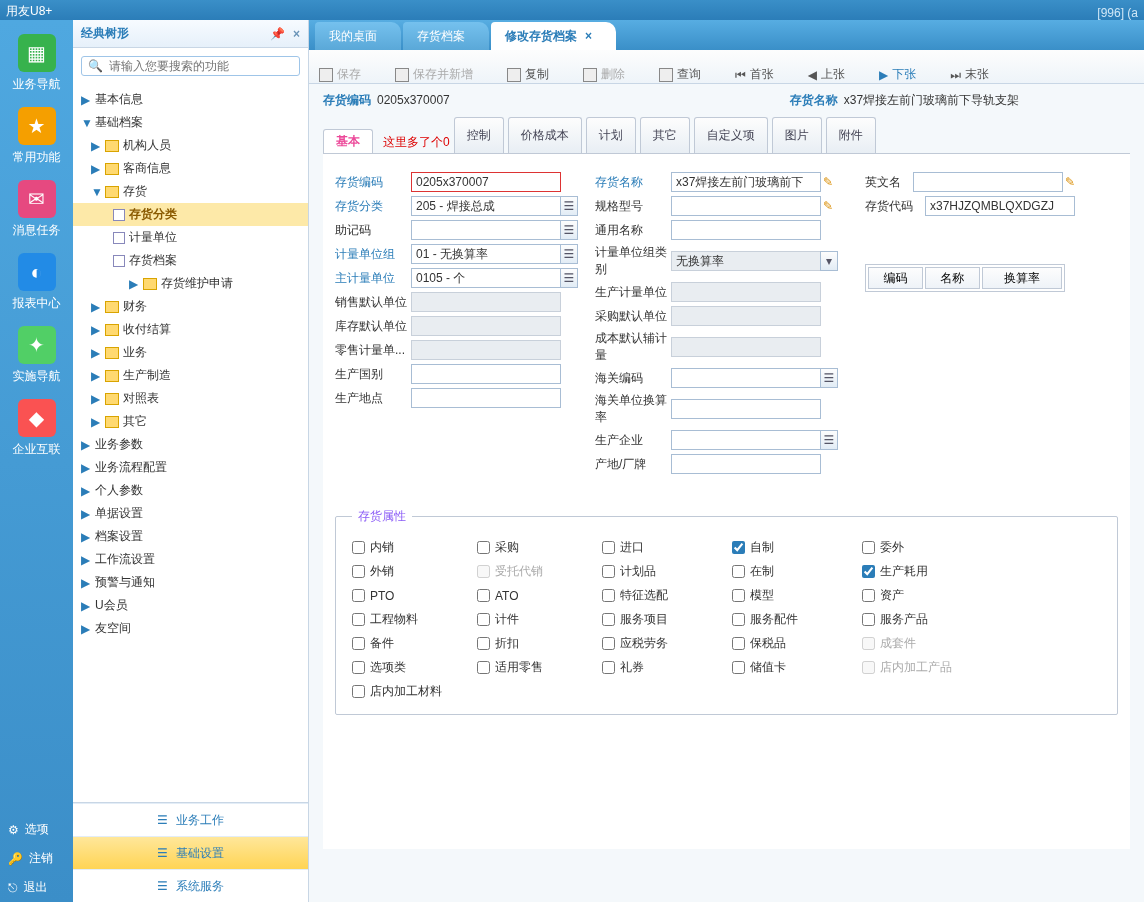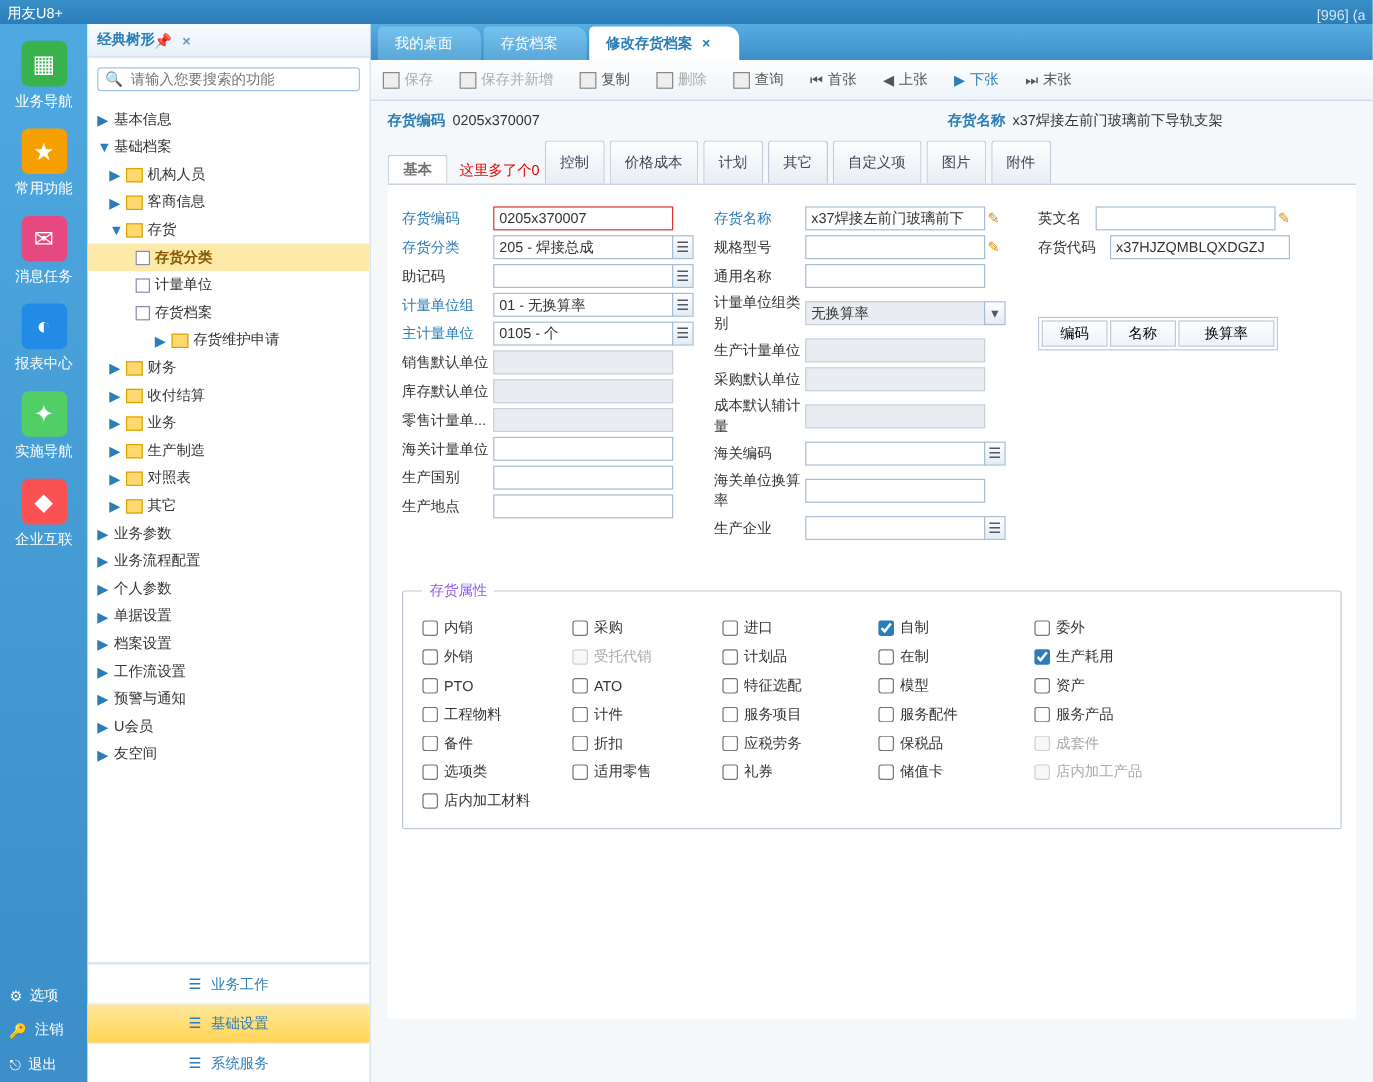"经典树形" .sbhdr { justify-content: none -> space-between }
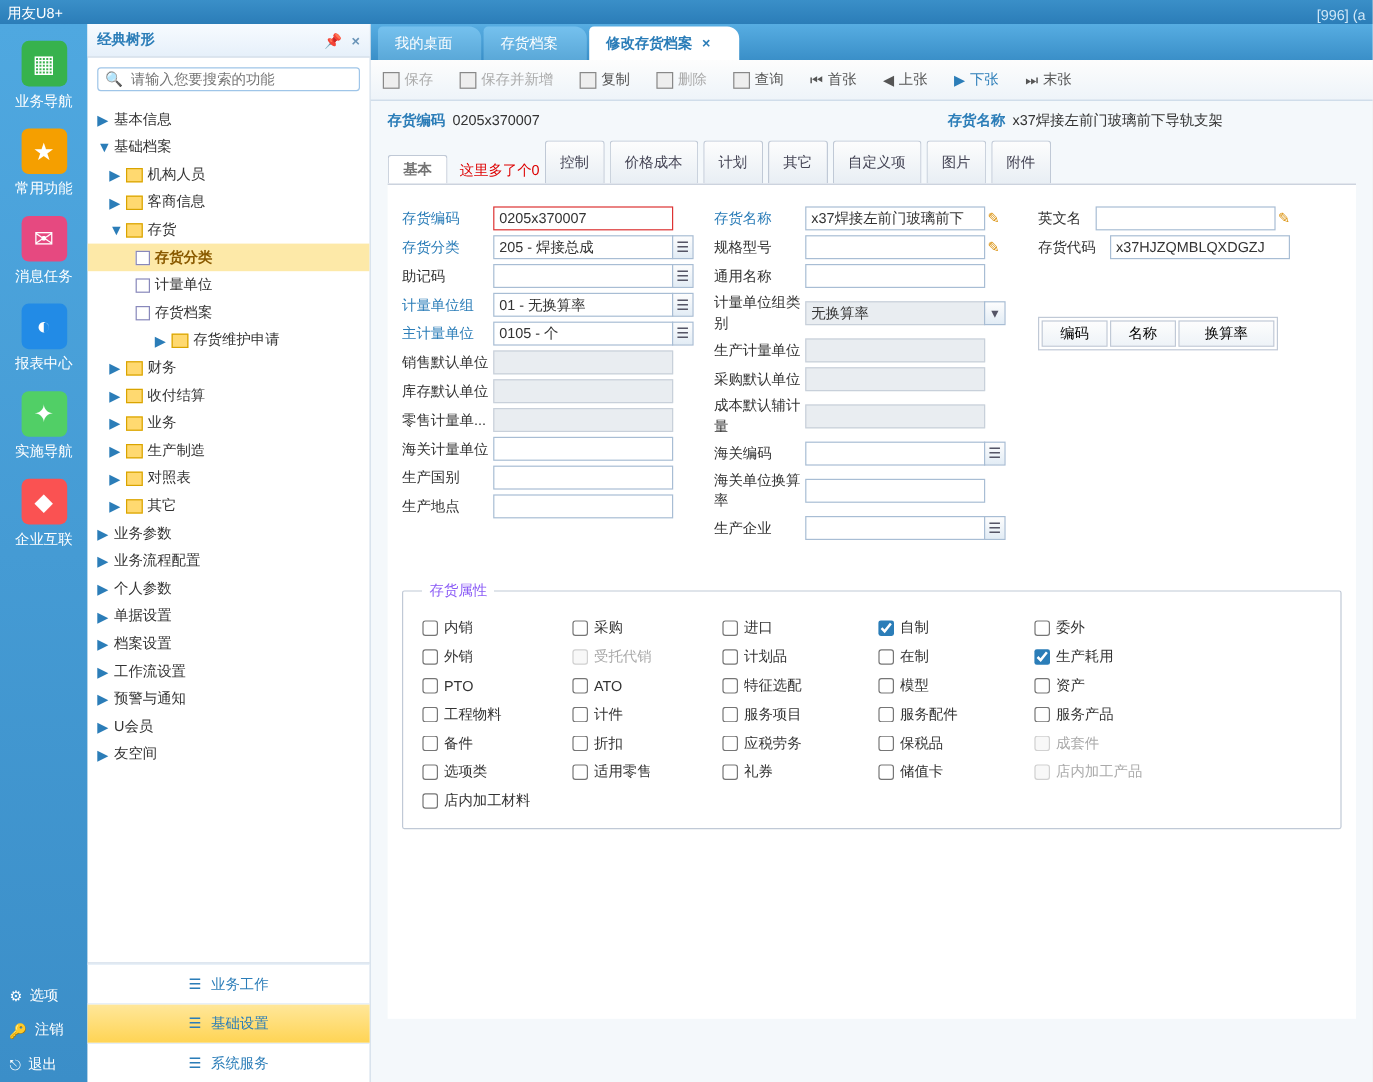"保存" .toolbar { align-items: center -> flex-end; gap: 22px -> 34px }
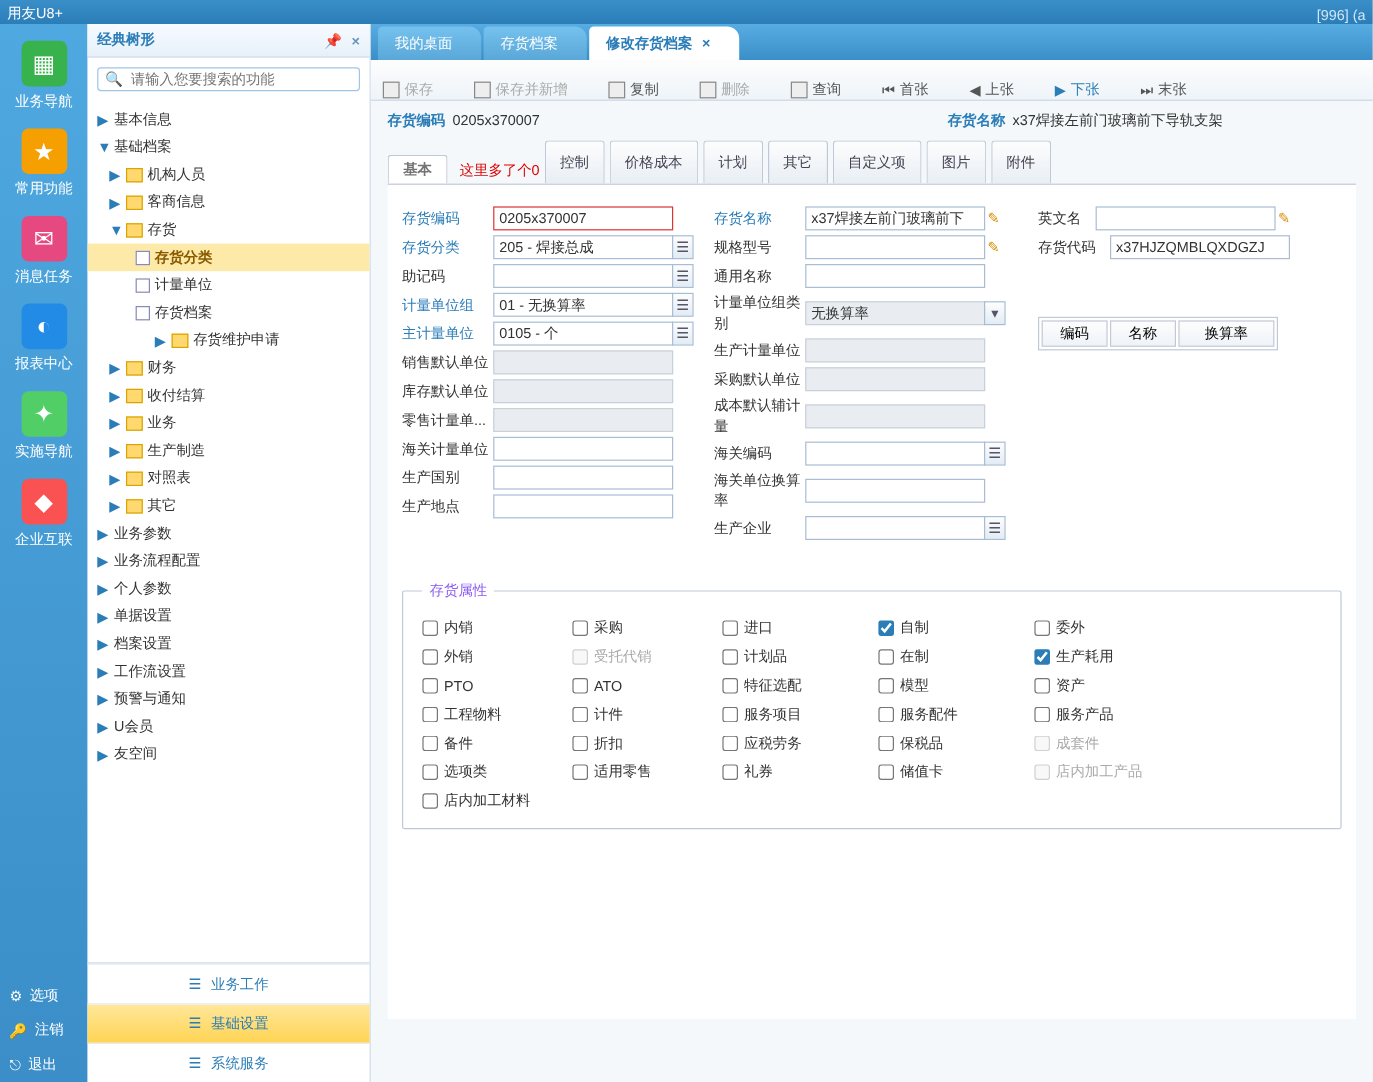"基本" .subtabs .stab.active { color: #737373 -> #ec4899 }
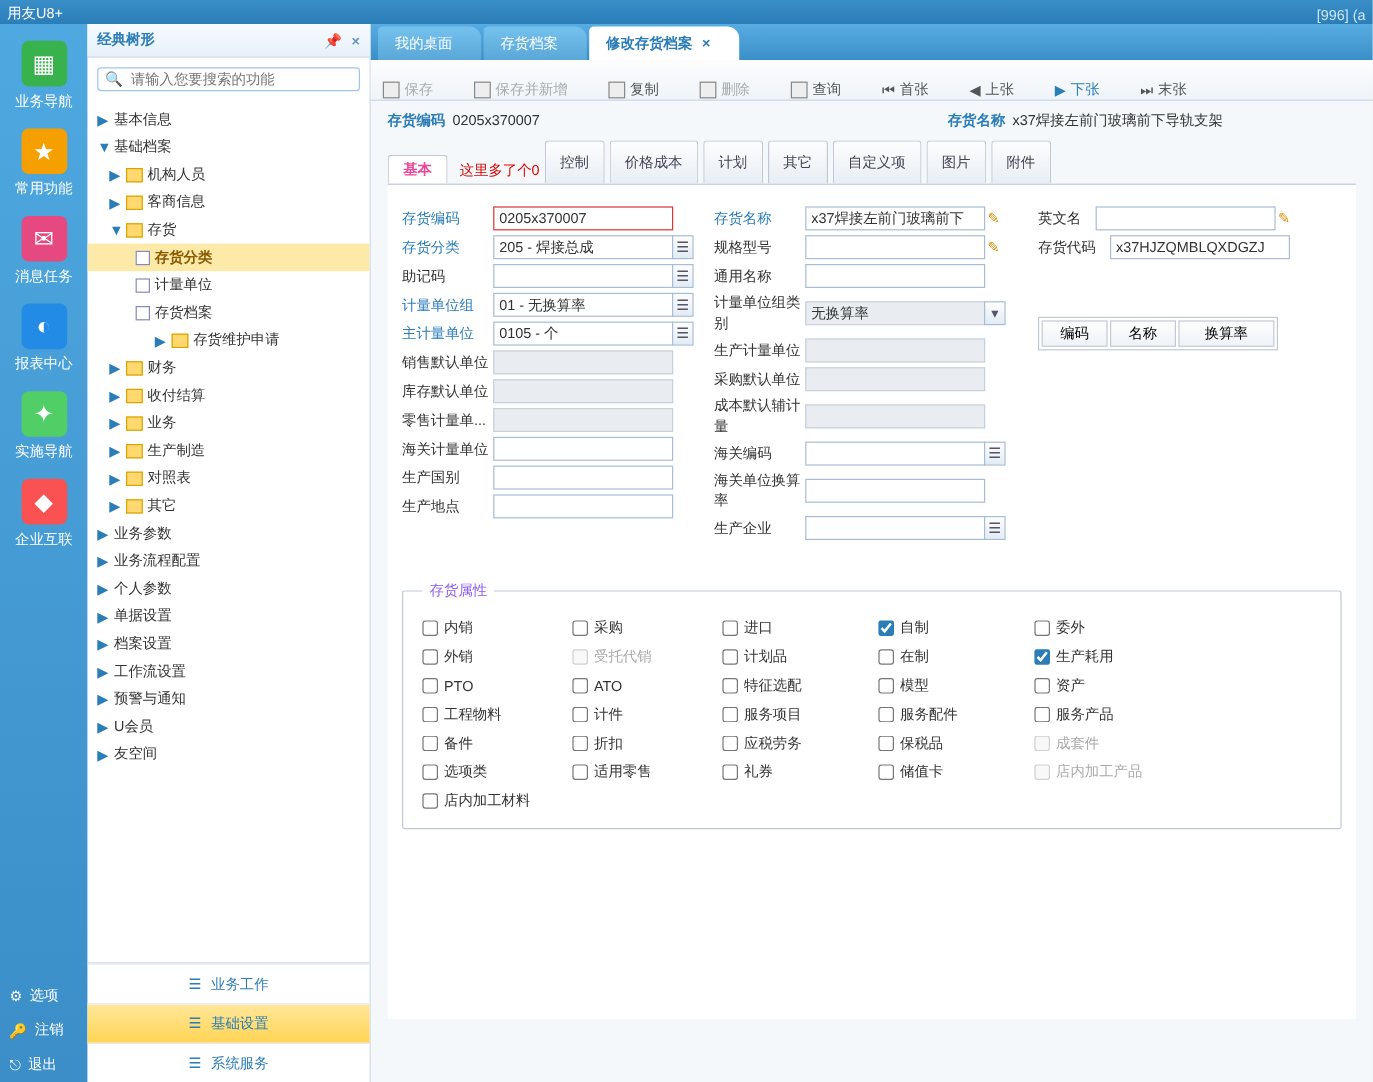"海关计量单位" div.cell { html: <div> <span>海关计量单位</span> <input> </div> -> none }
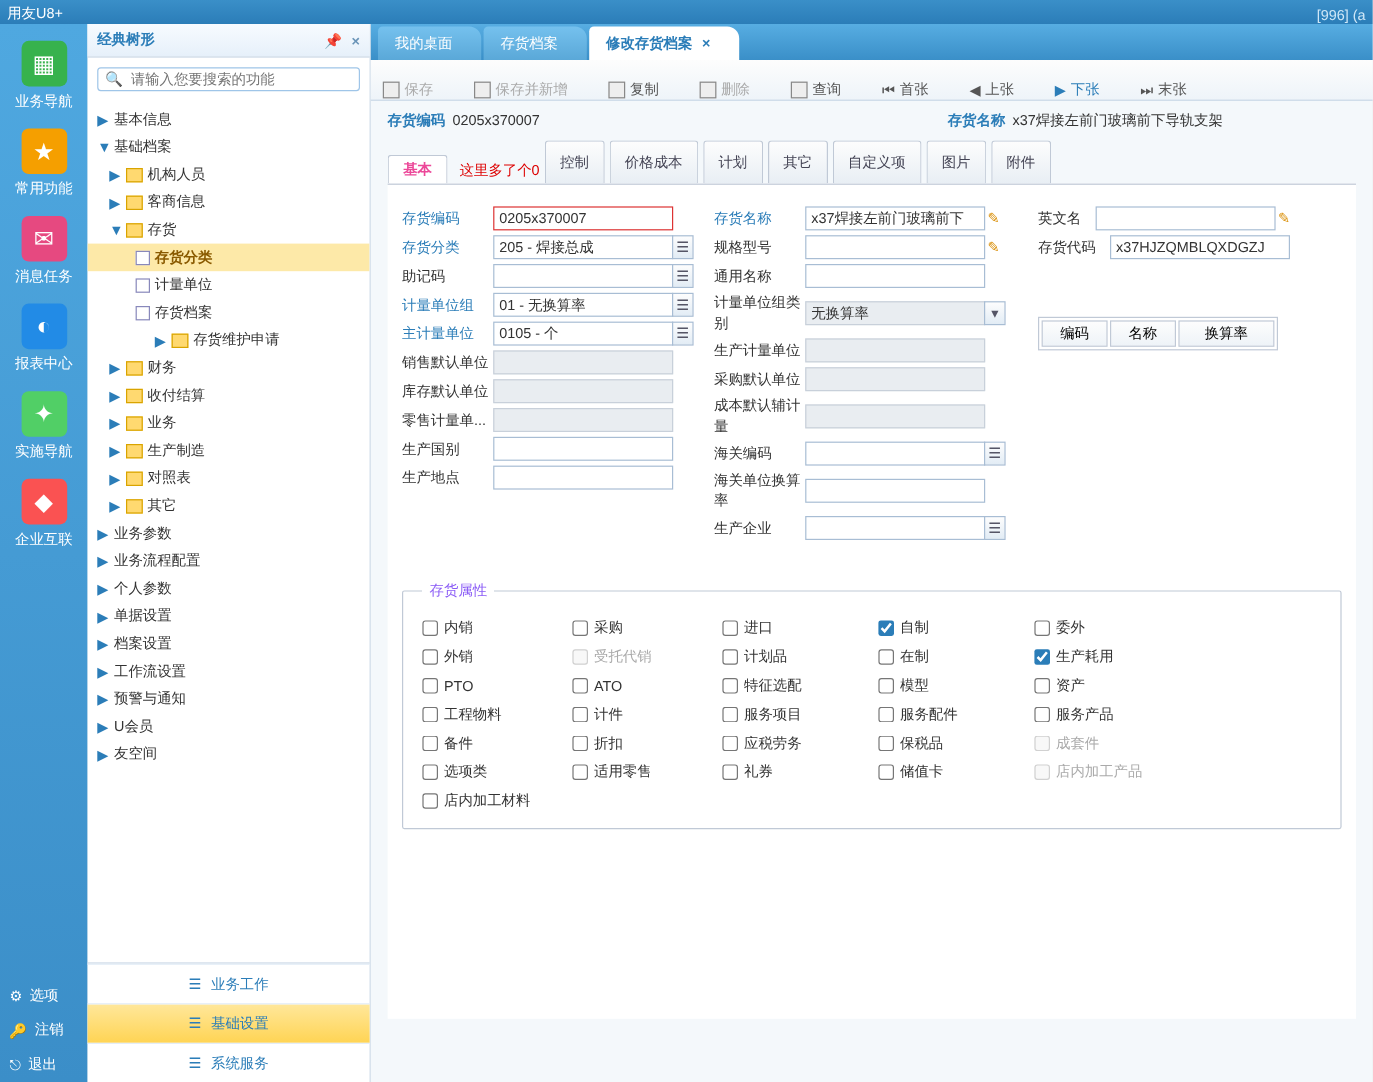"产地/厂牌" div.cell { html: none -> <div> <span>产地/厂牌</span> <input> </div> }
